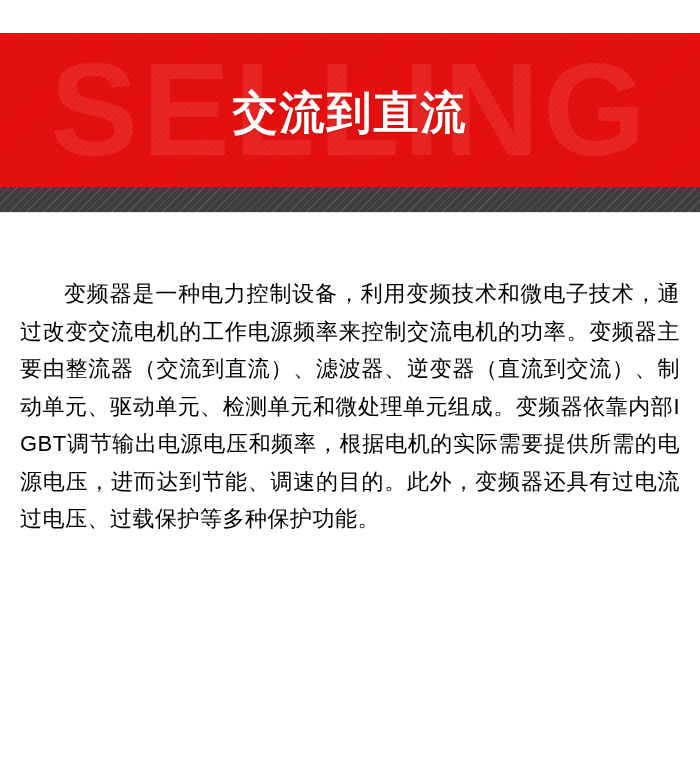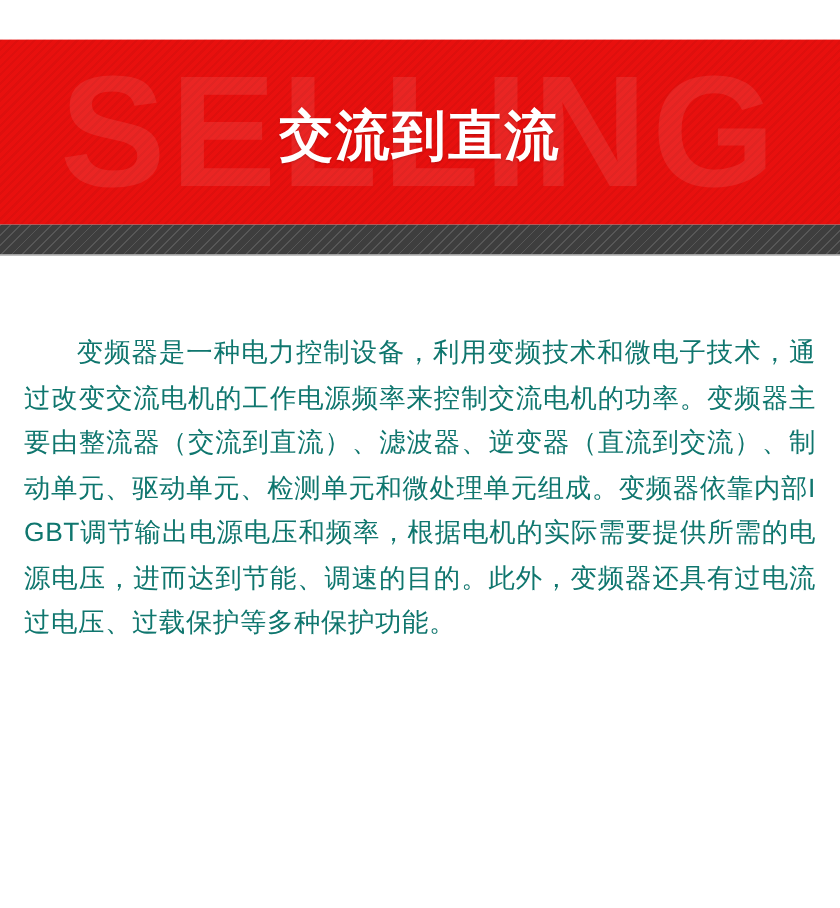"变频器是一种电力控制设备，利用变频技术和微电子技术，通过改变交流电机的工作电源频" .content { color: #0f766e -> #000000 }
